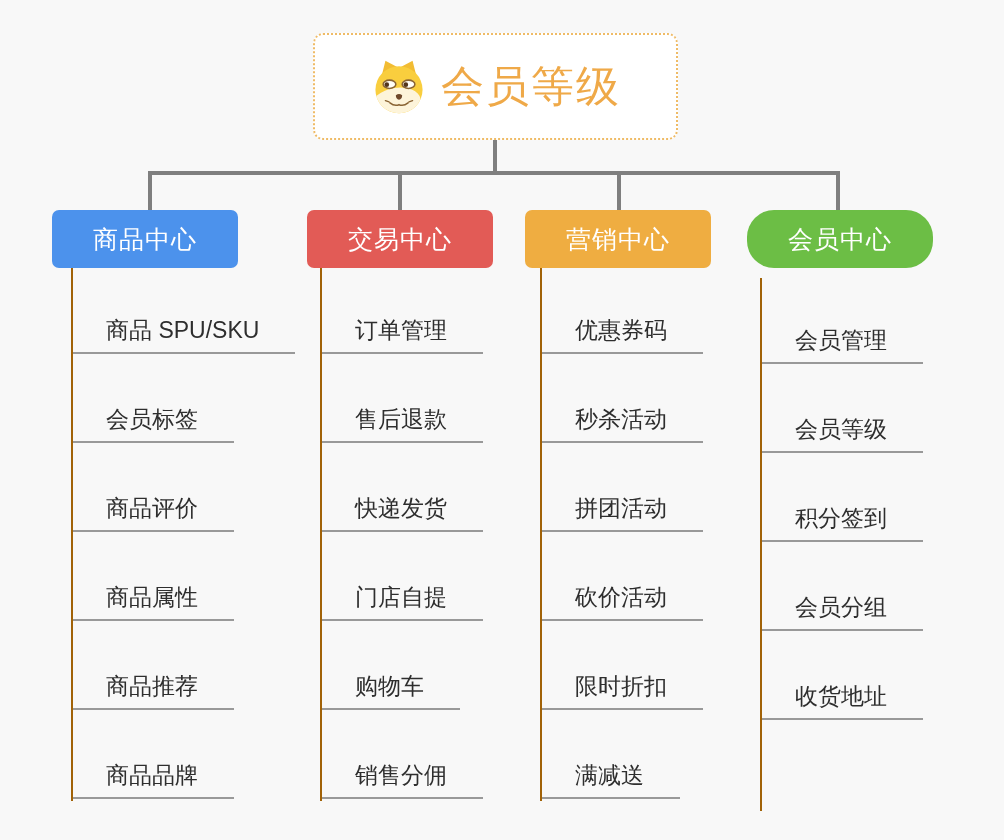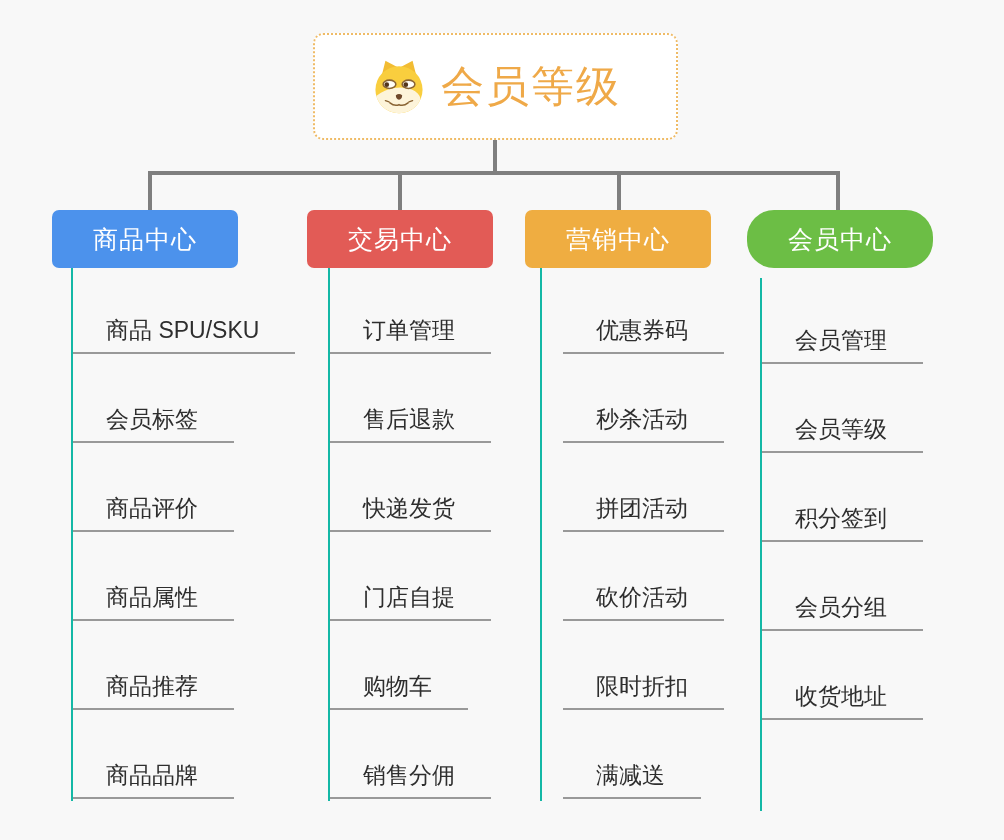"商品 SPU/SKU" .column { border-left: 2px solid #14b8a6 -> 2px solid #a16207 }
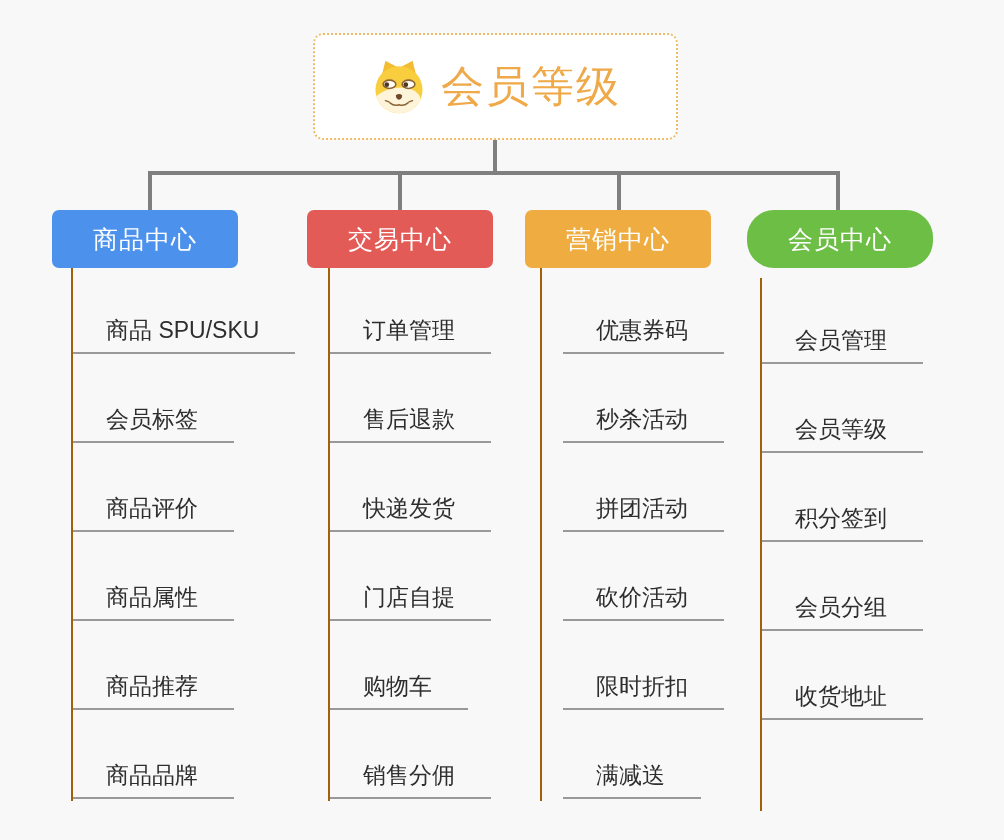"订单管理" .c1 { left: 328px -> 320px }
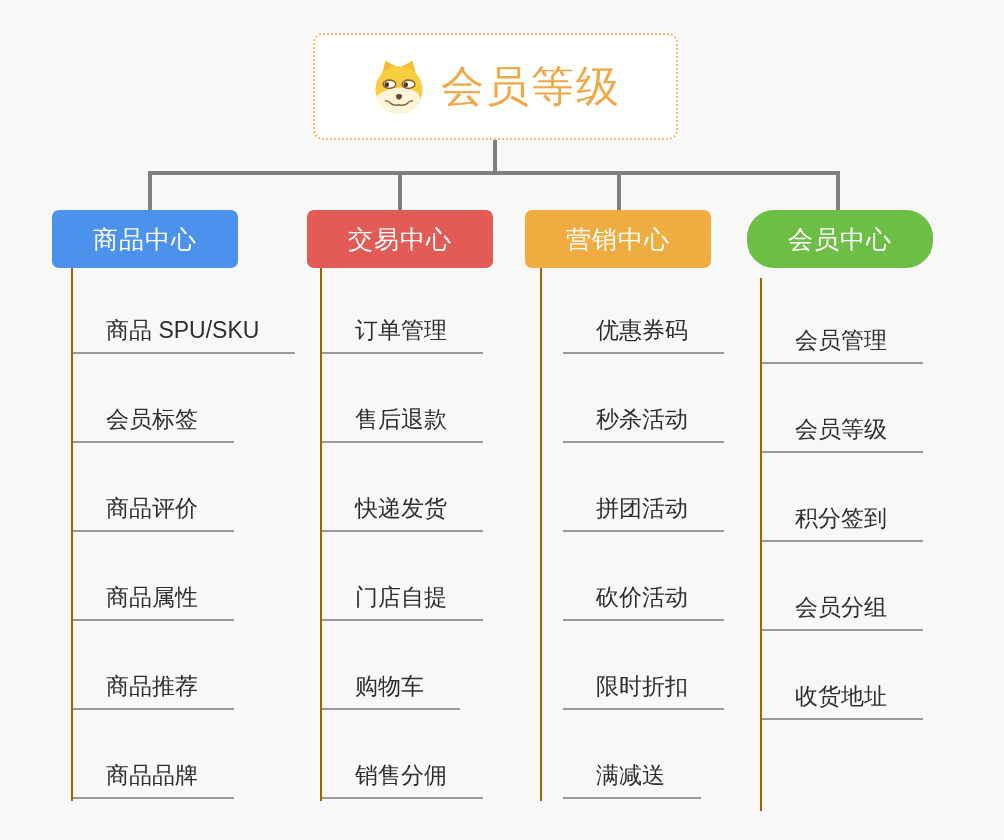"优惠券码" .c2 { padding-left: 21px -> none }
